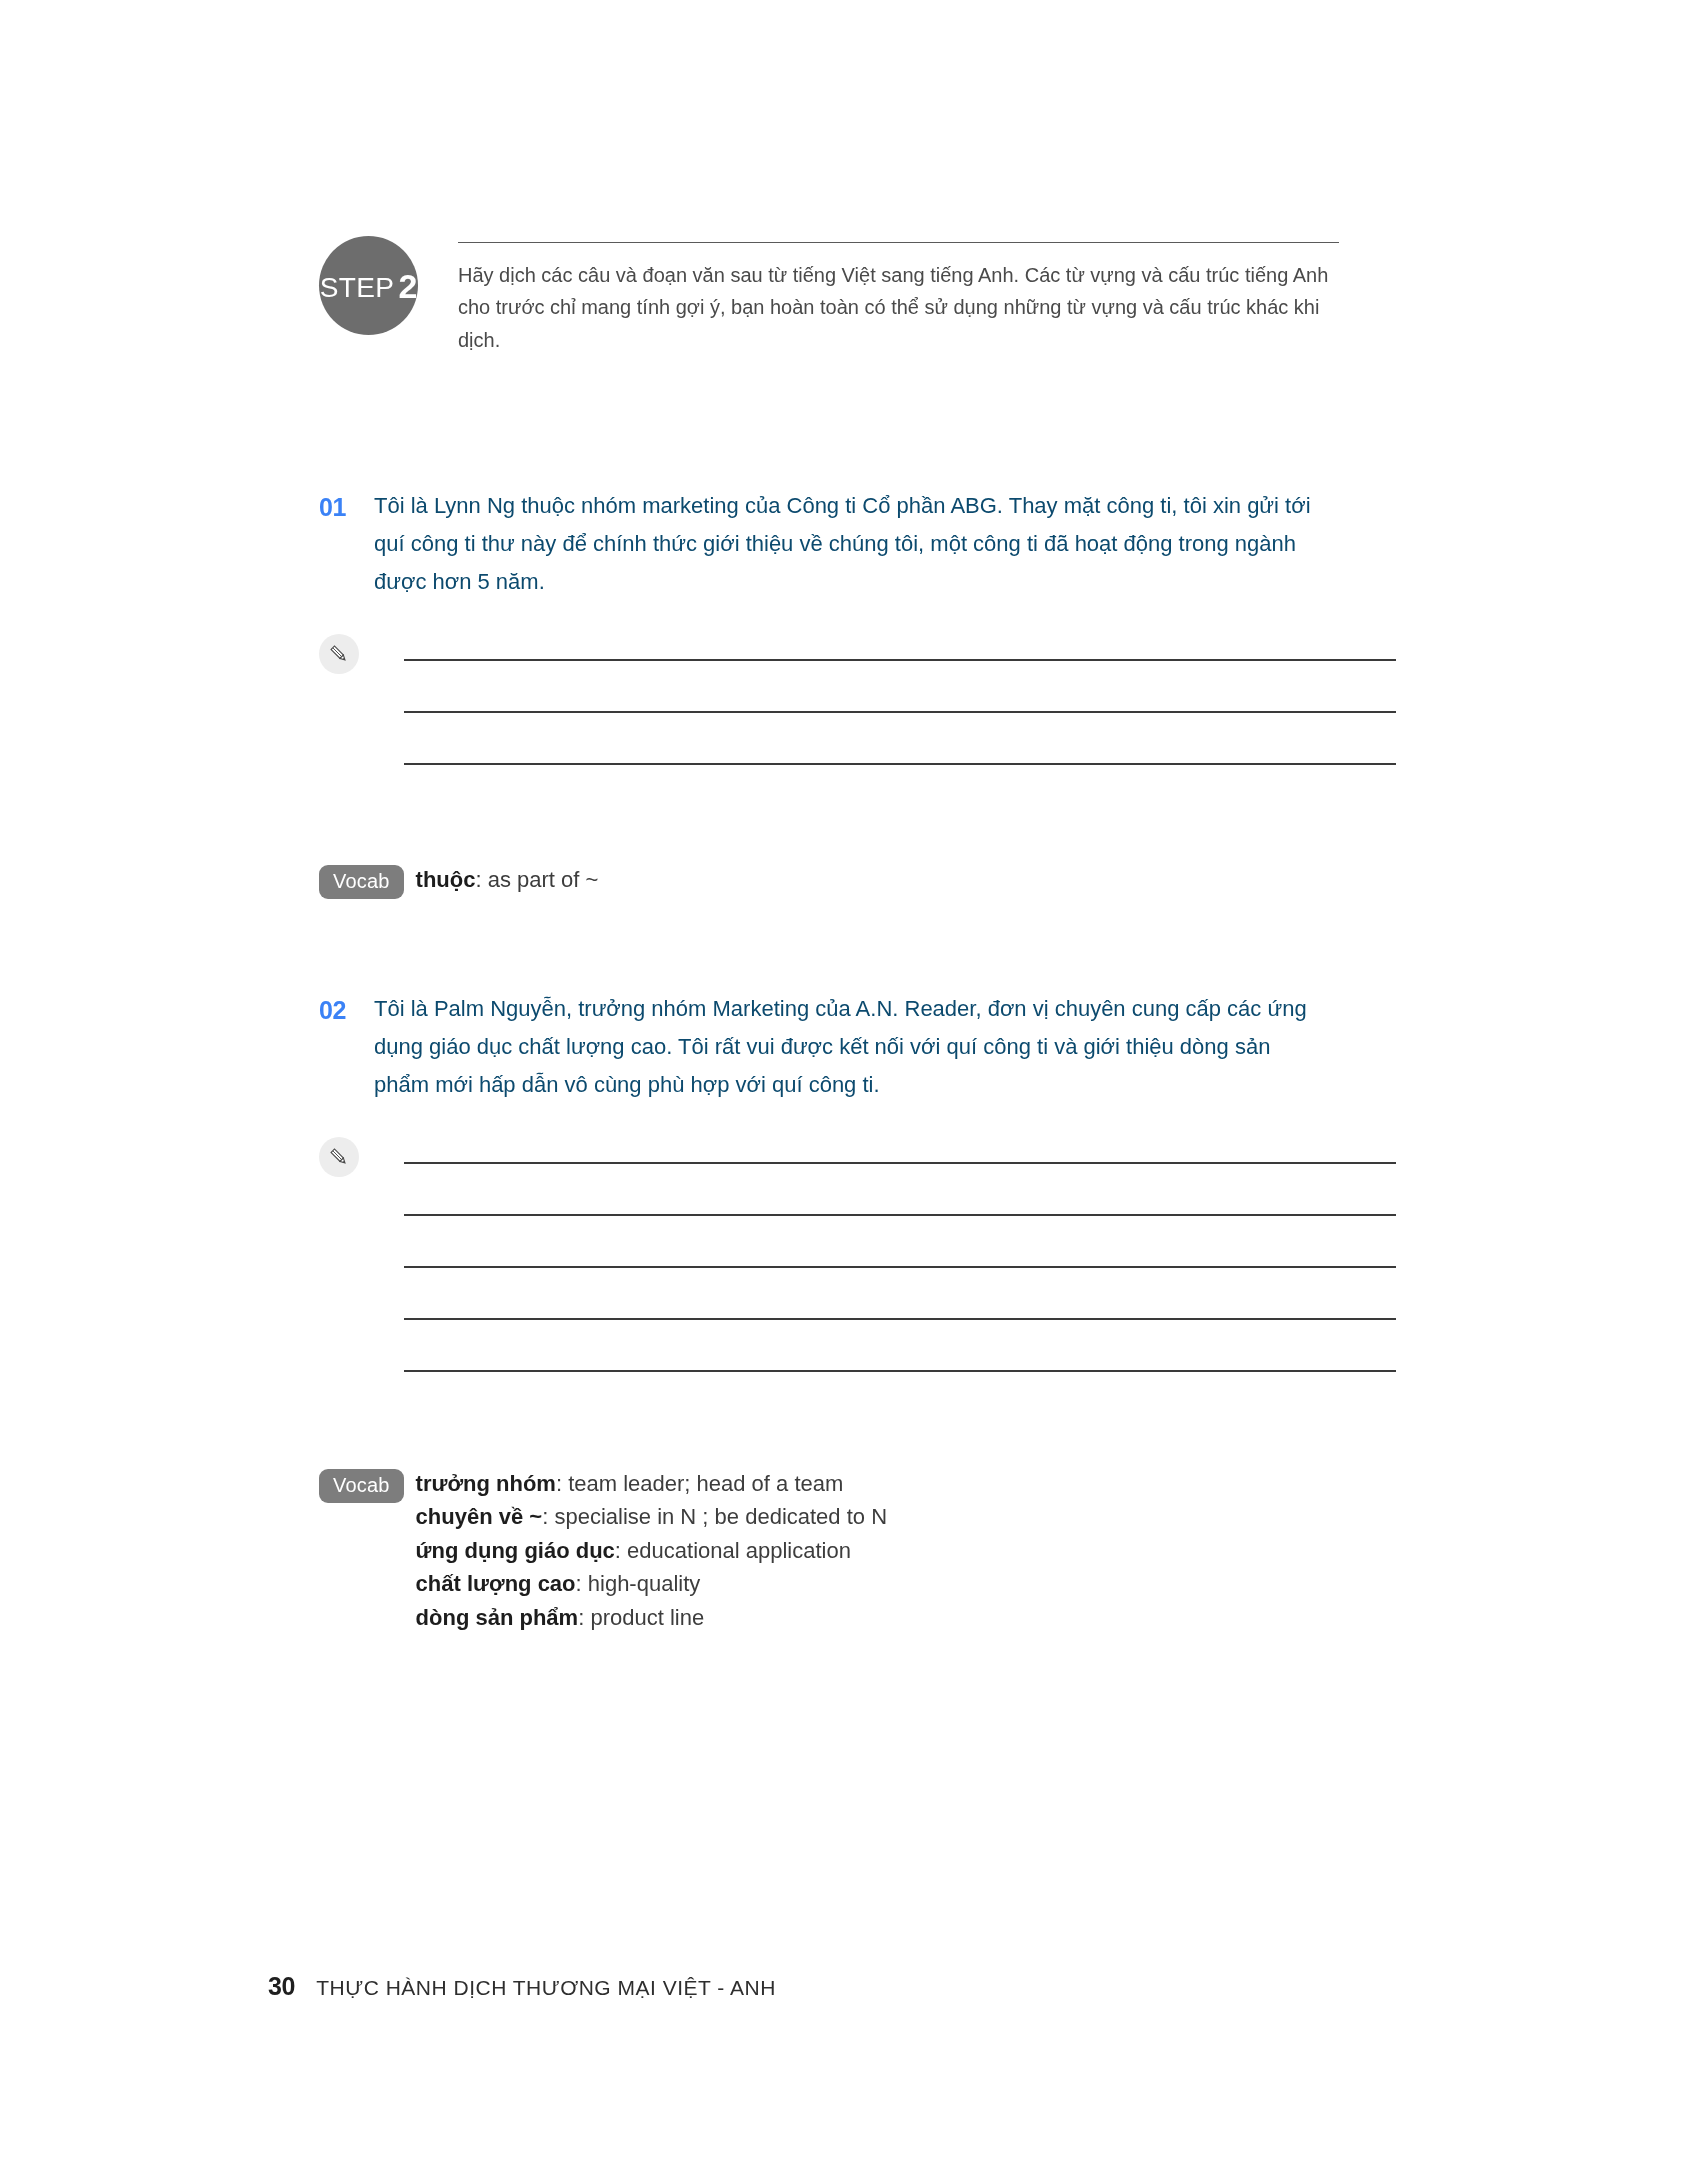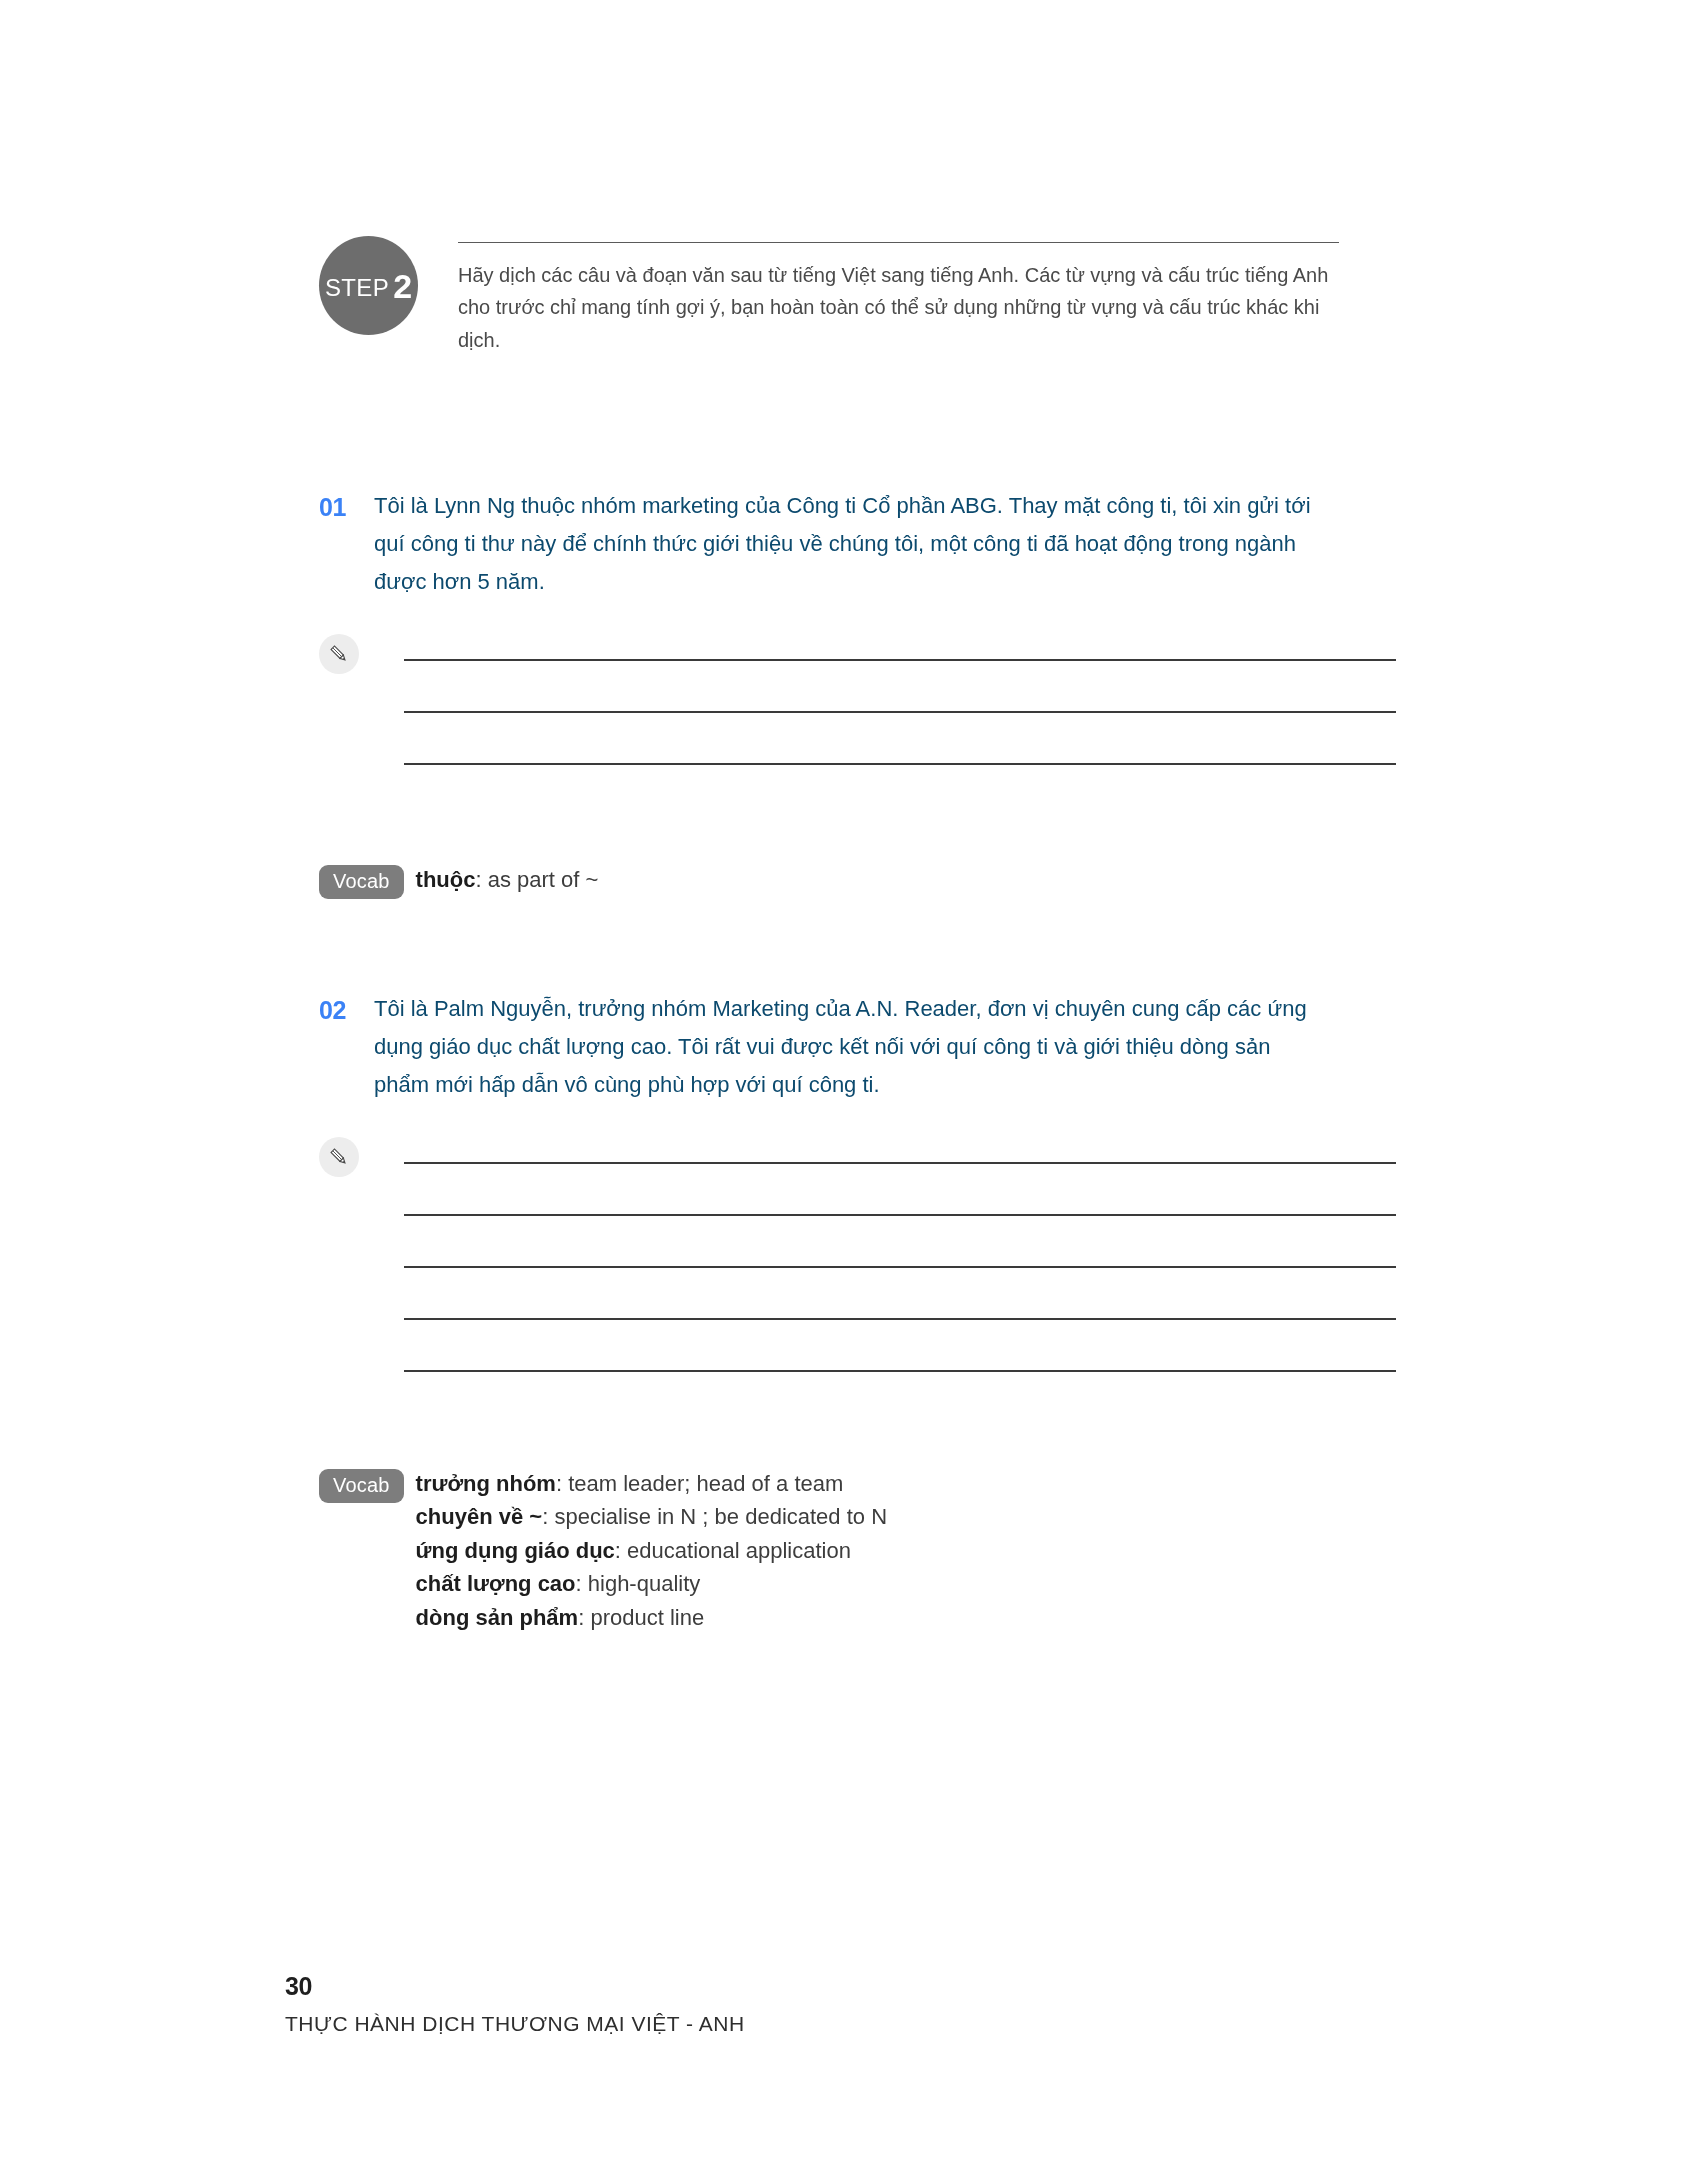"STEP" .step-badge .step-word { font-size: 24px -> 28px }
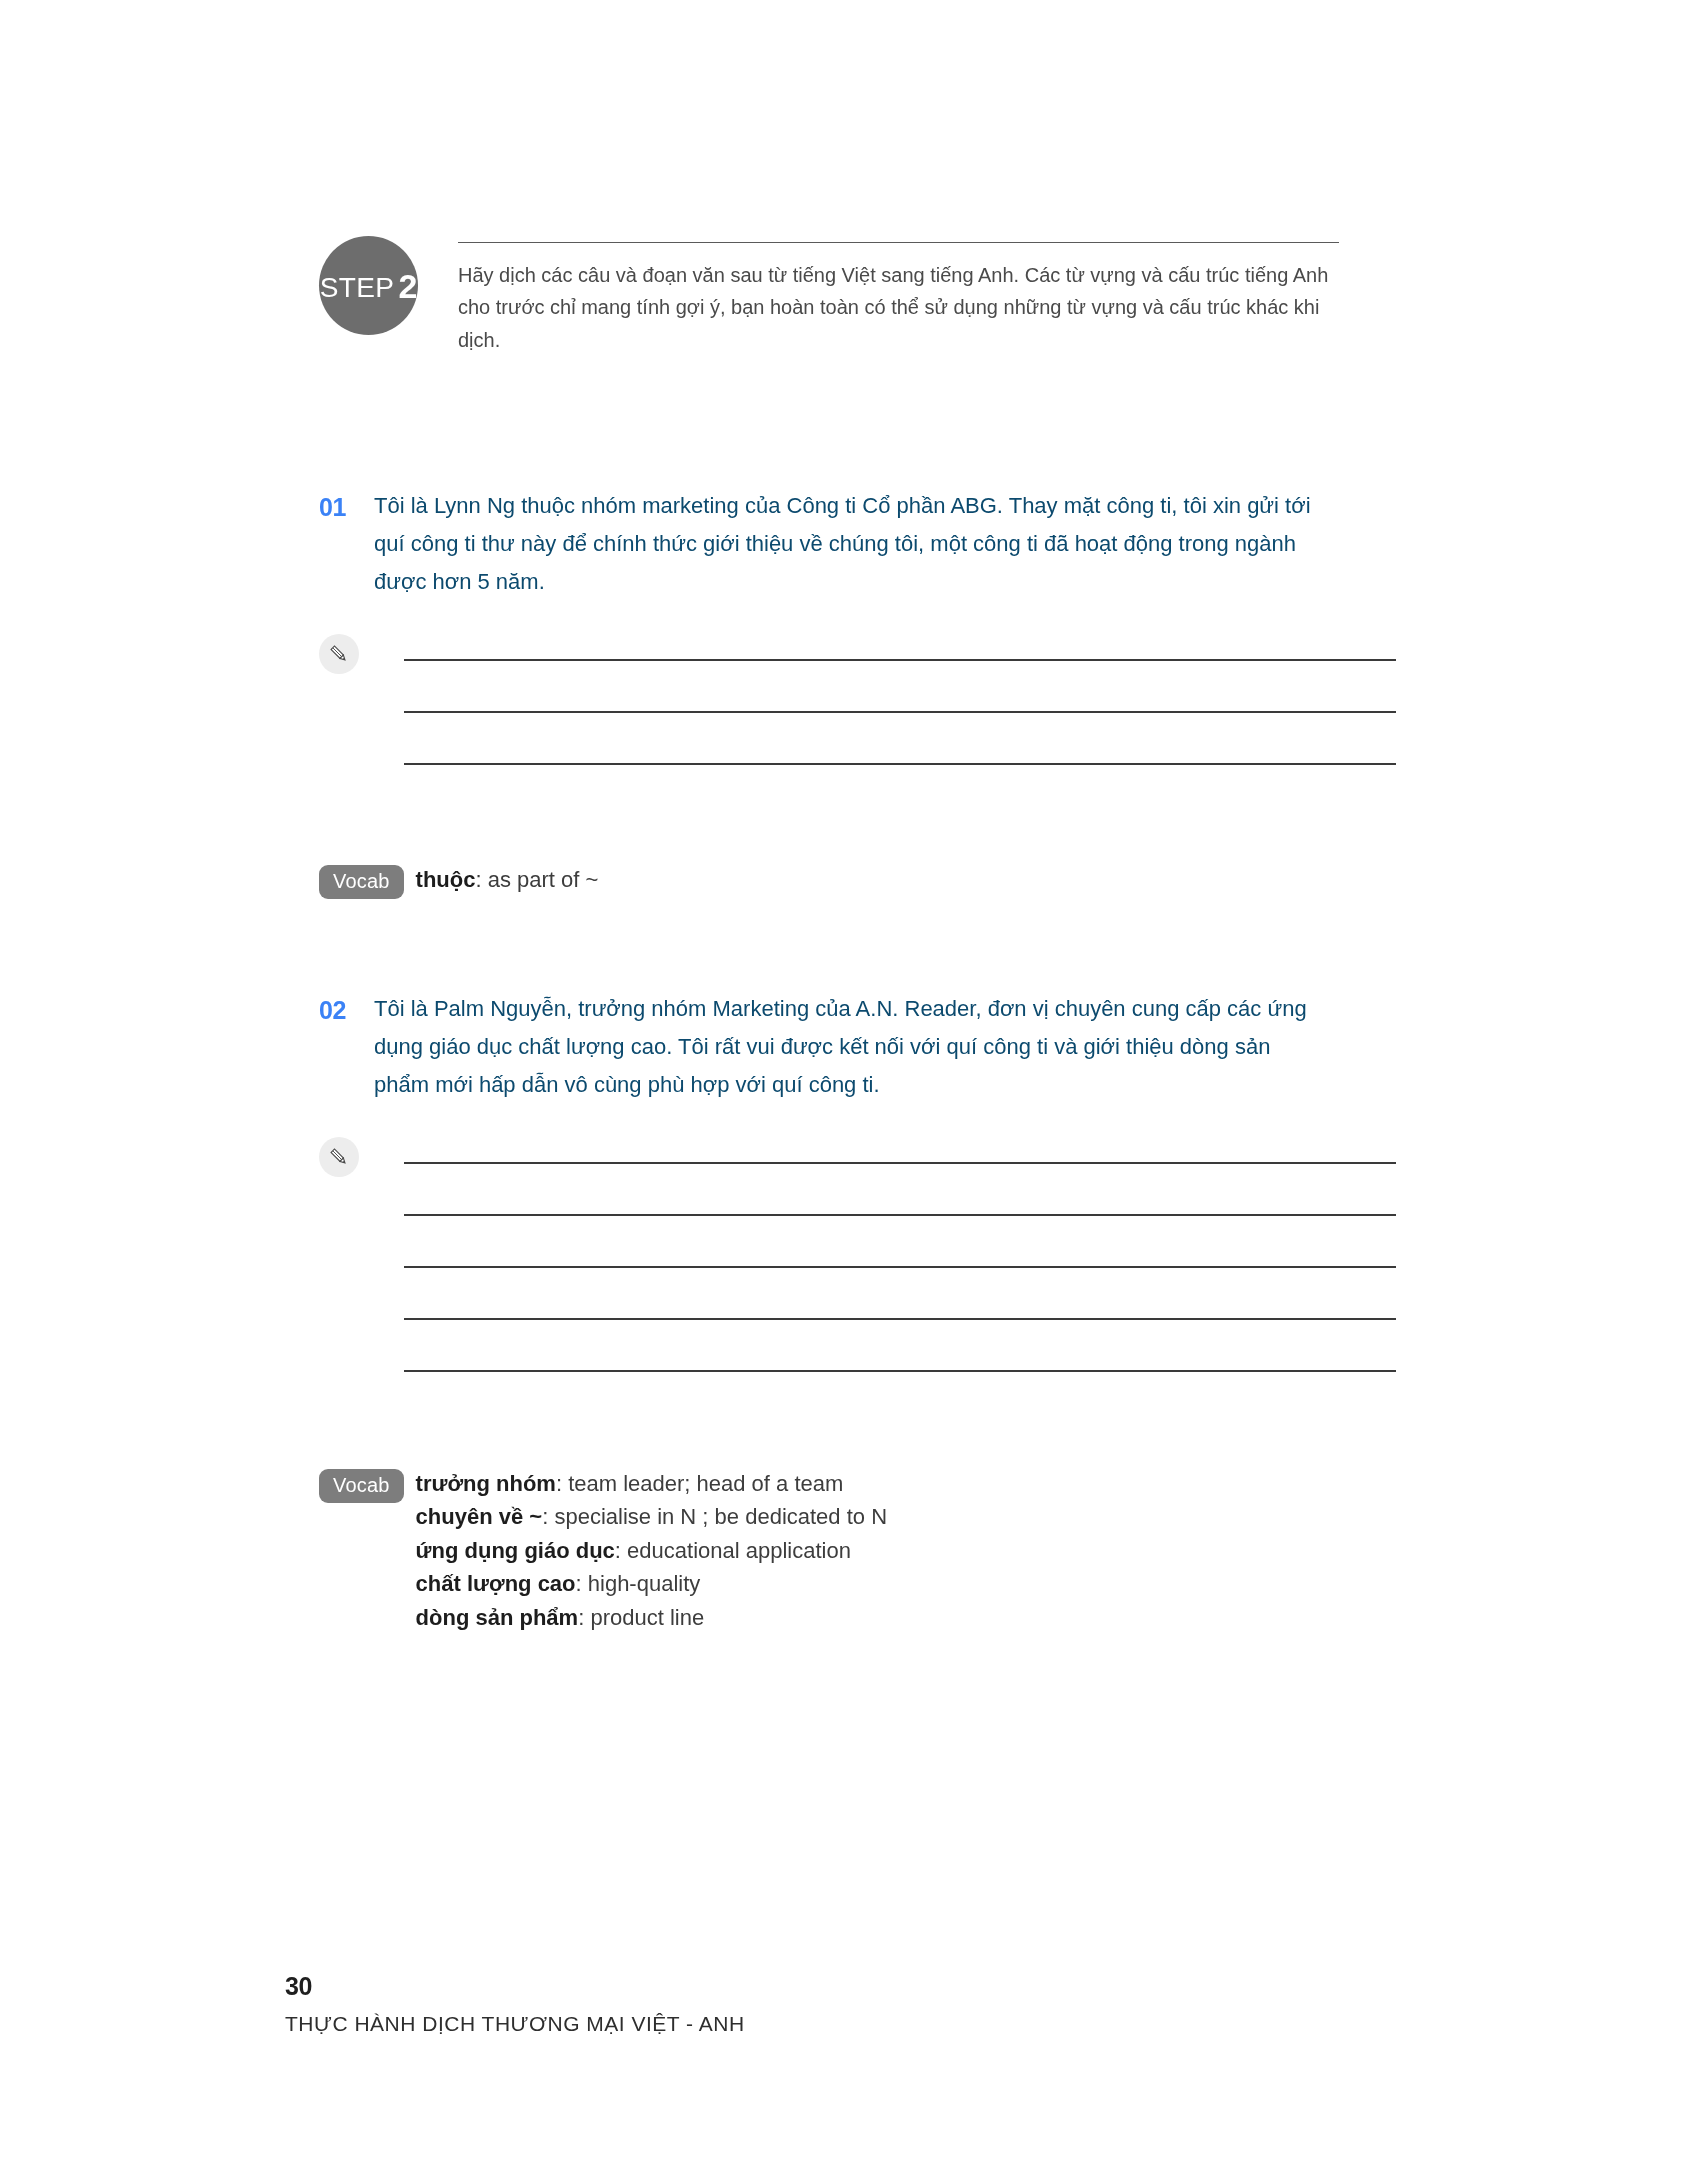"30" .footer { flex-direction: column -> none; gap: 11px -> 21px; left: 285px -> 268px }
